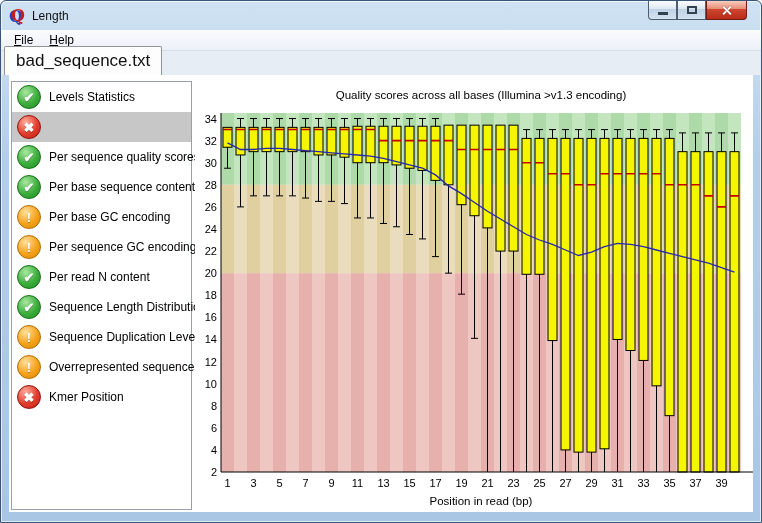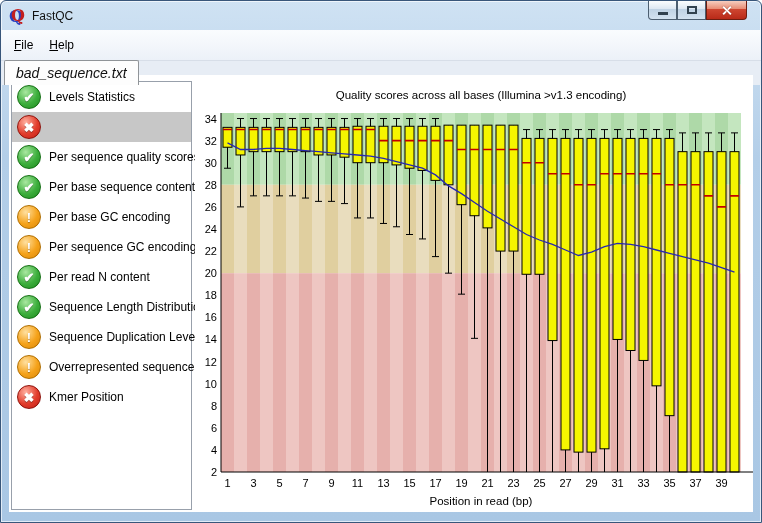"FastQC" span.window-title { text: FastQC -> Length }
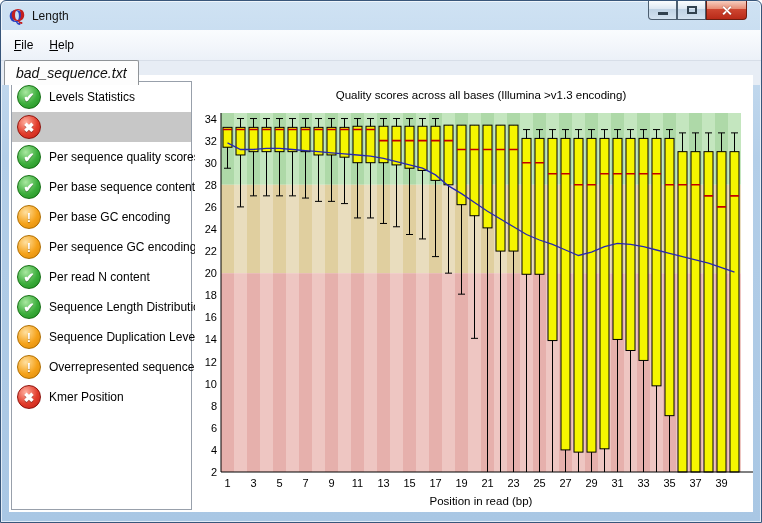"File" .menubar { height: 31px -> 21px }
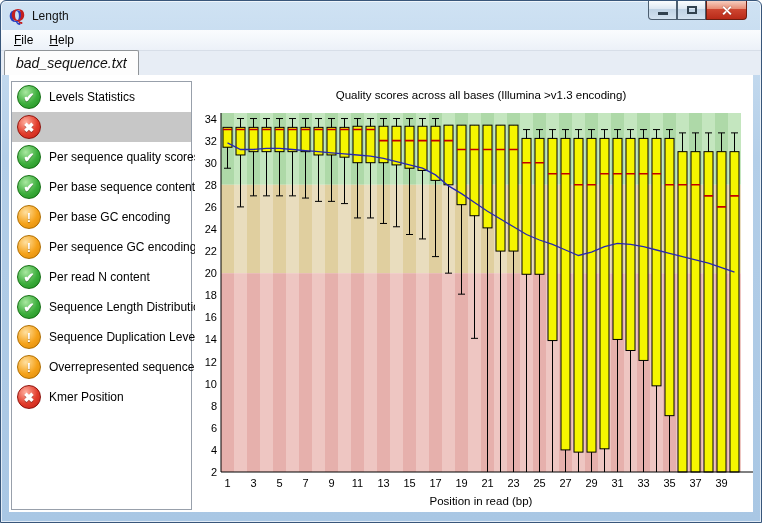"bad_sequence.txt" .tab { font-size: 14px -> 17px; font-style: italic -> none }
